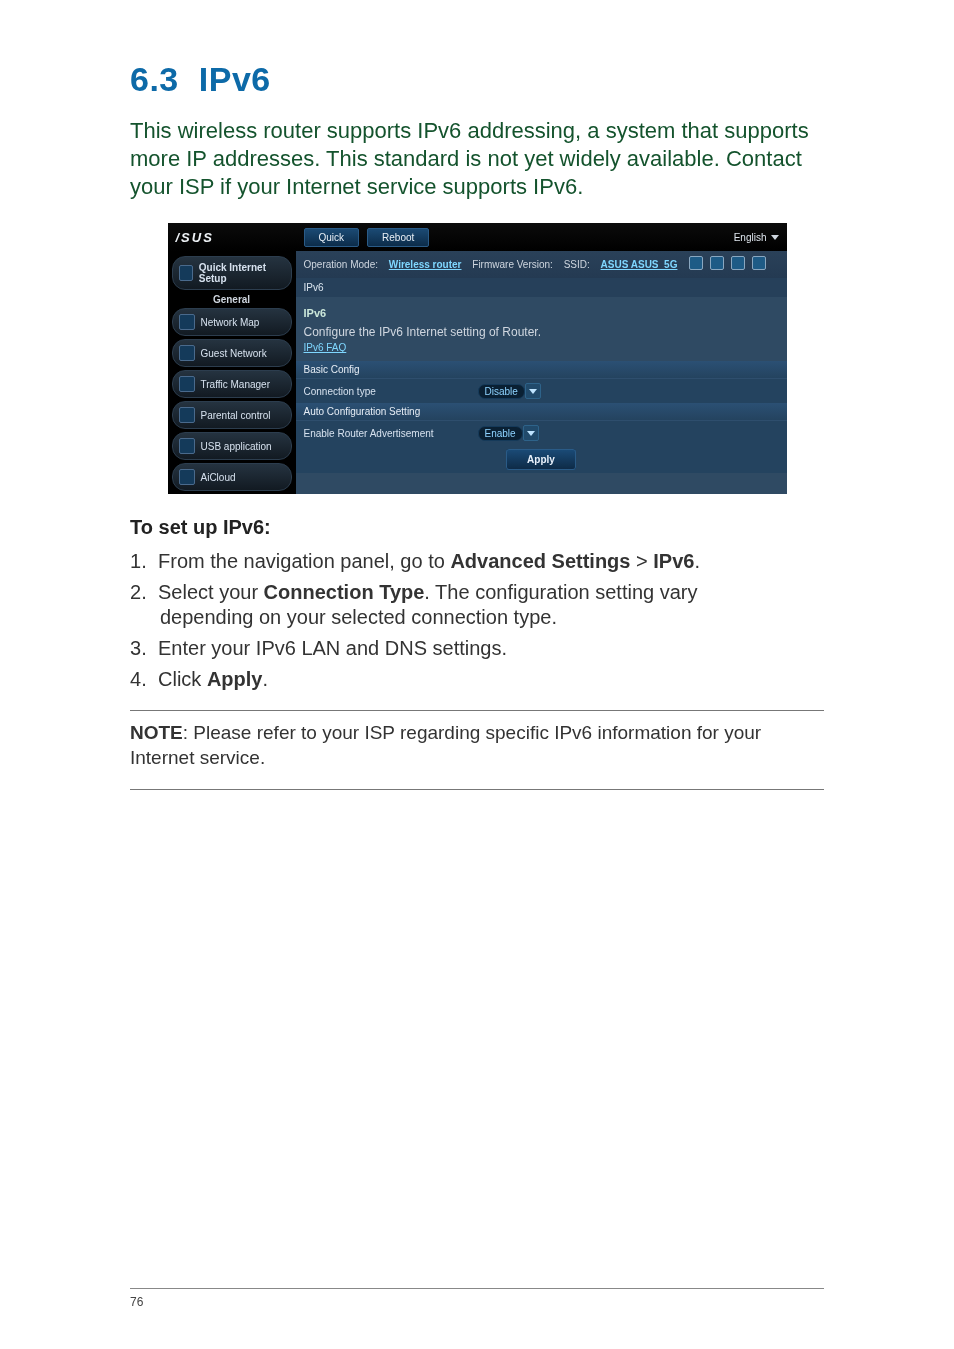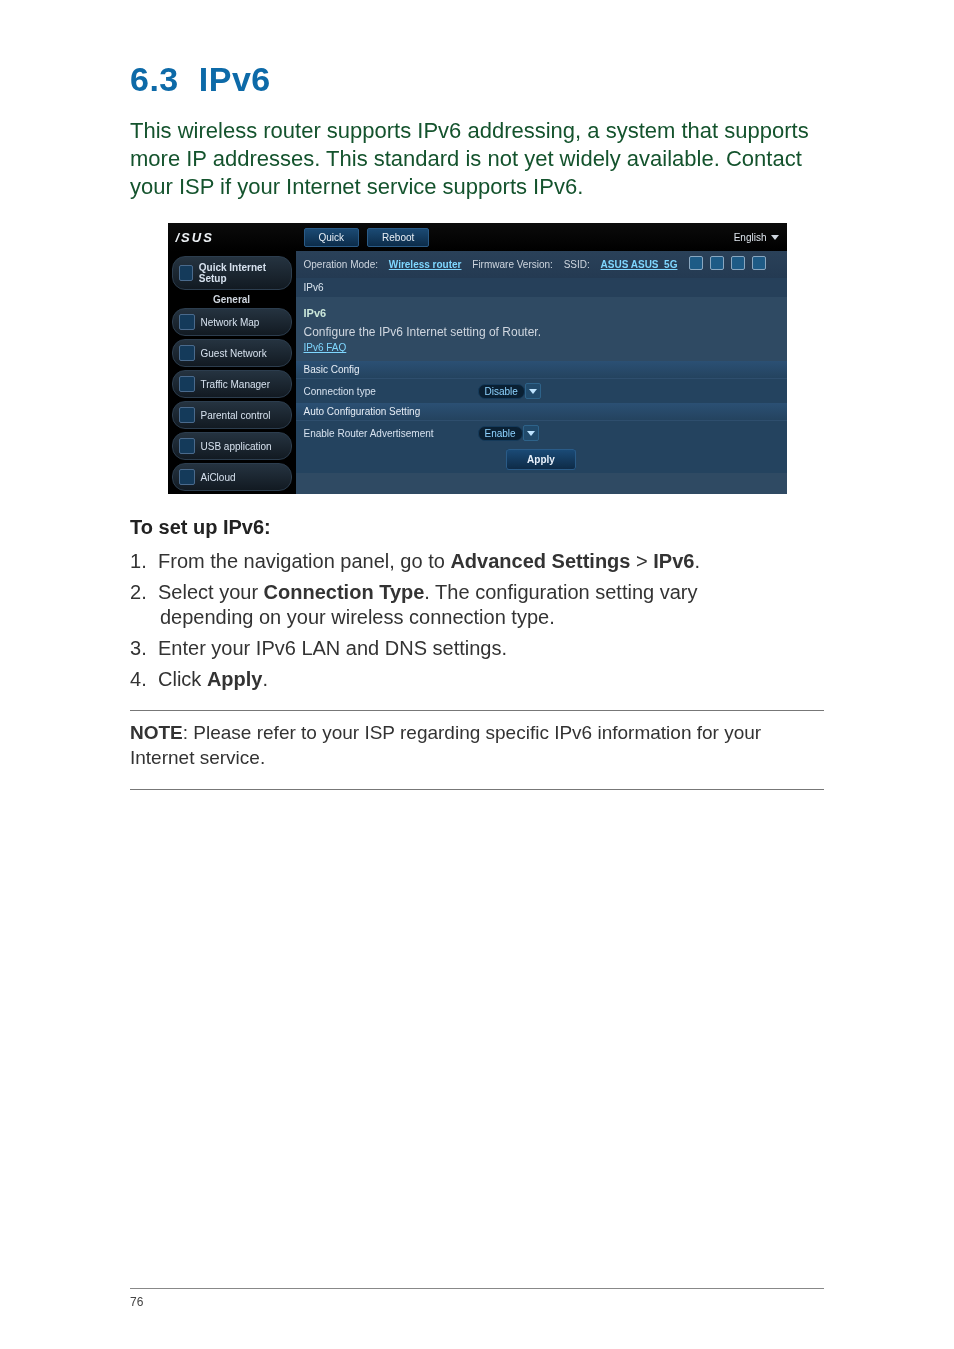"depending on your wireless connection" span.cont { text: wireless -> selected }
